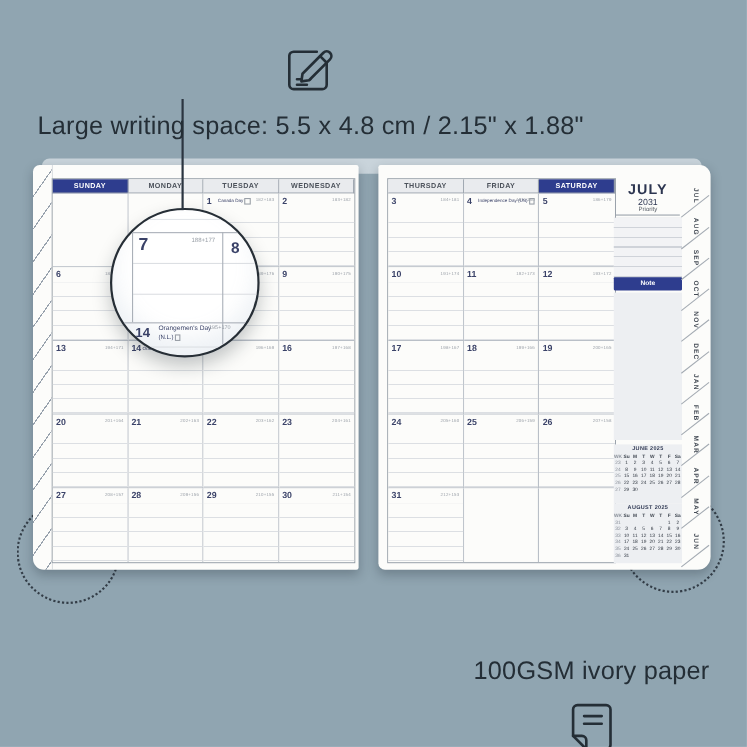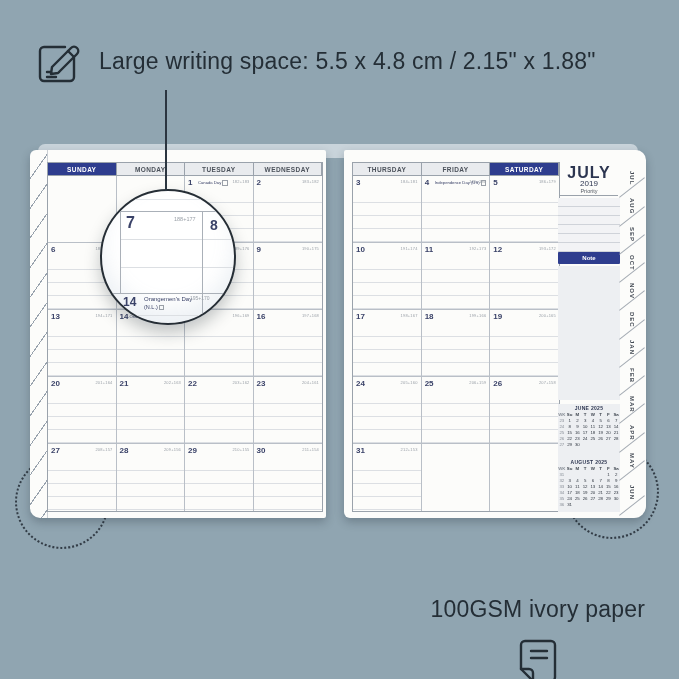"Large writing space: 5.5 x" .callout { flex-direction: none -> column }
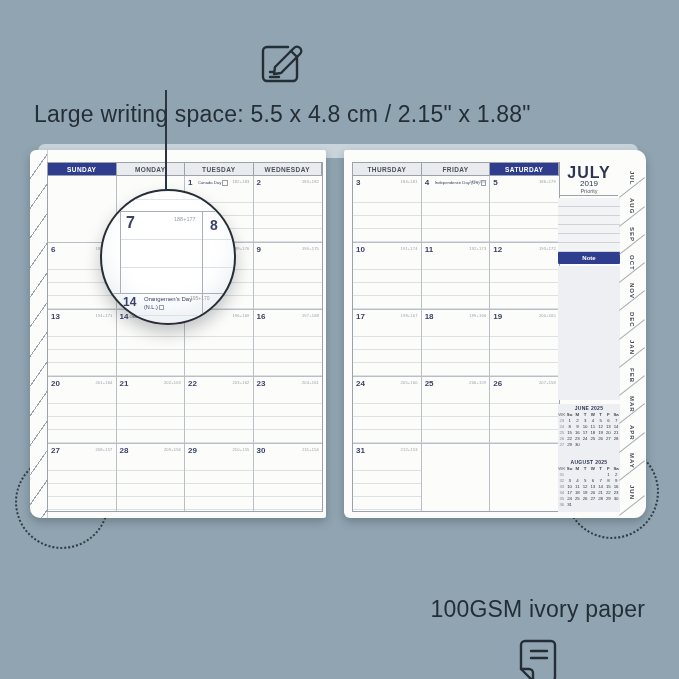"JULY" #sb-month { font-size: 16px -> 13px }
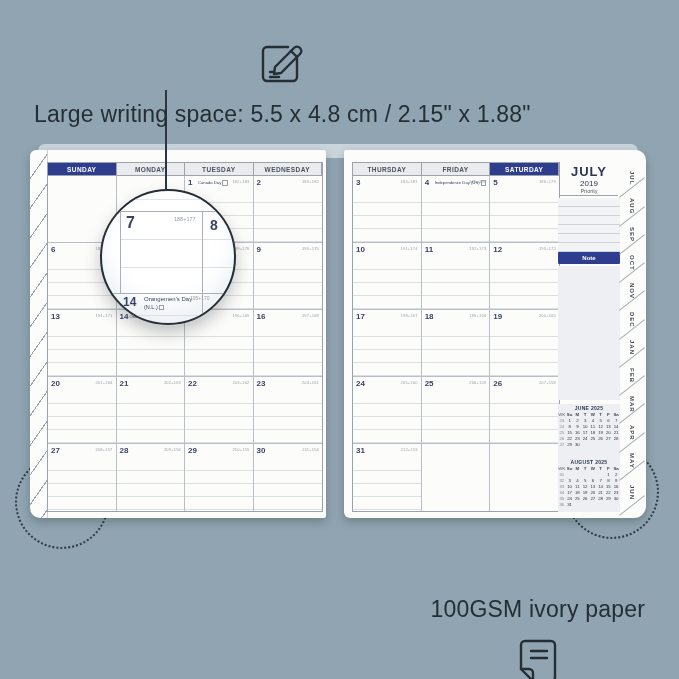"2019" div { text: 2019 -> 2031 }
